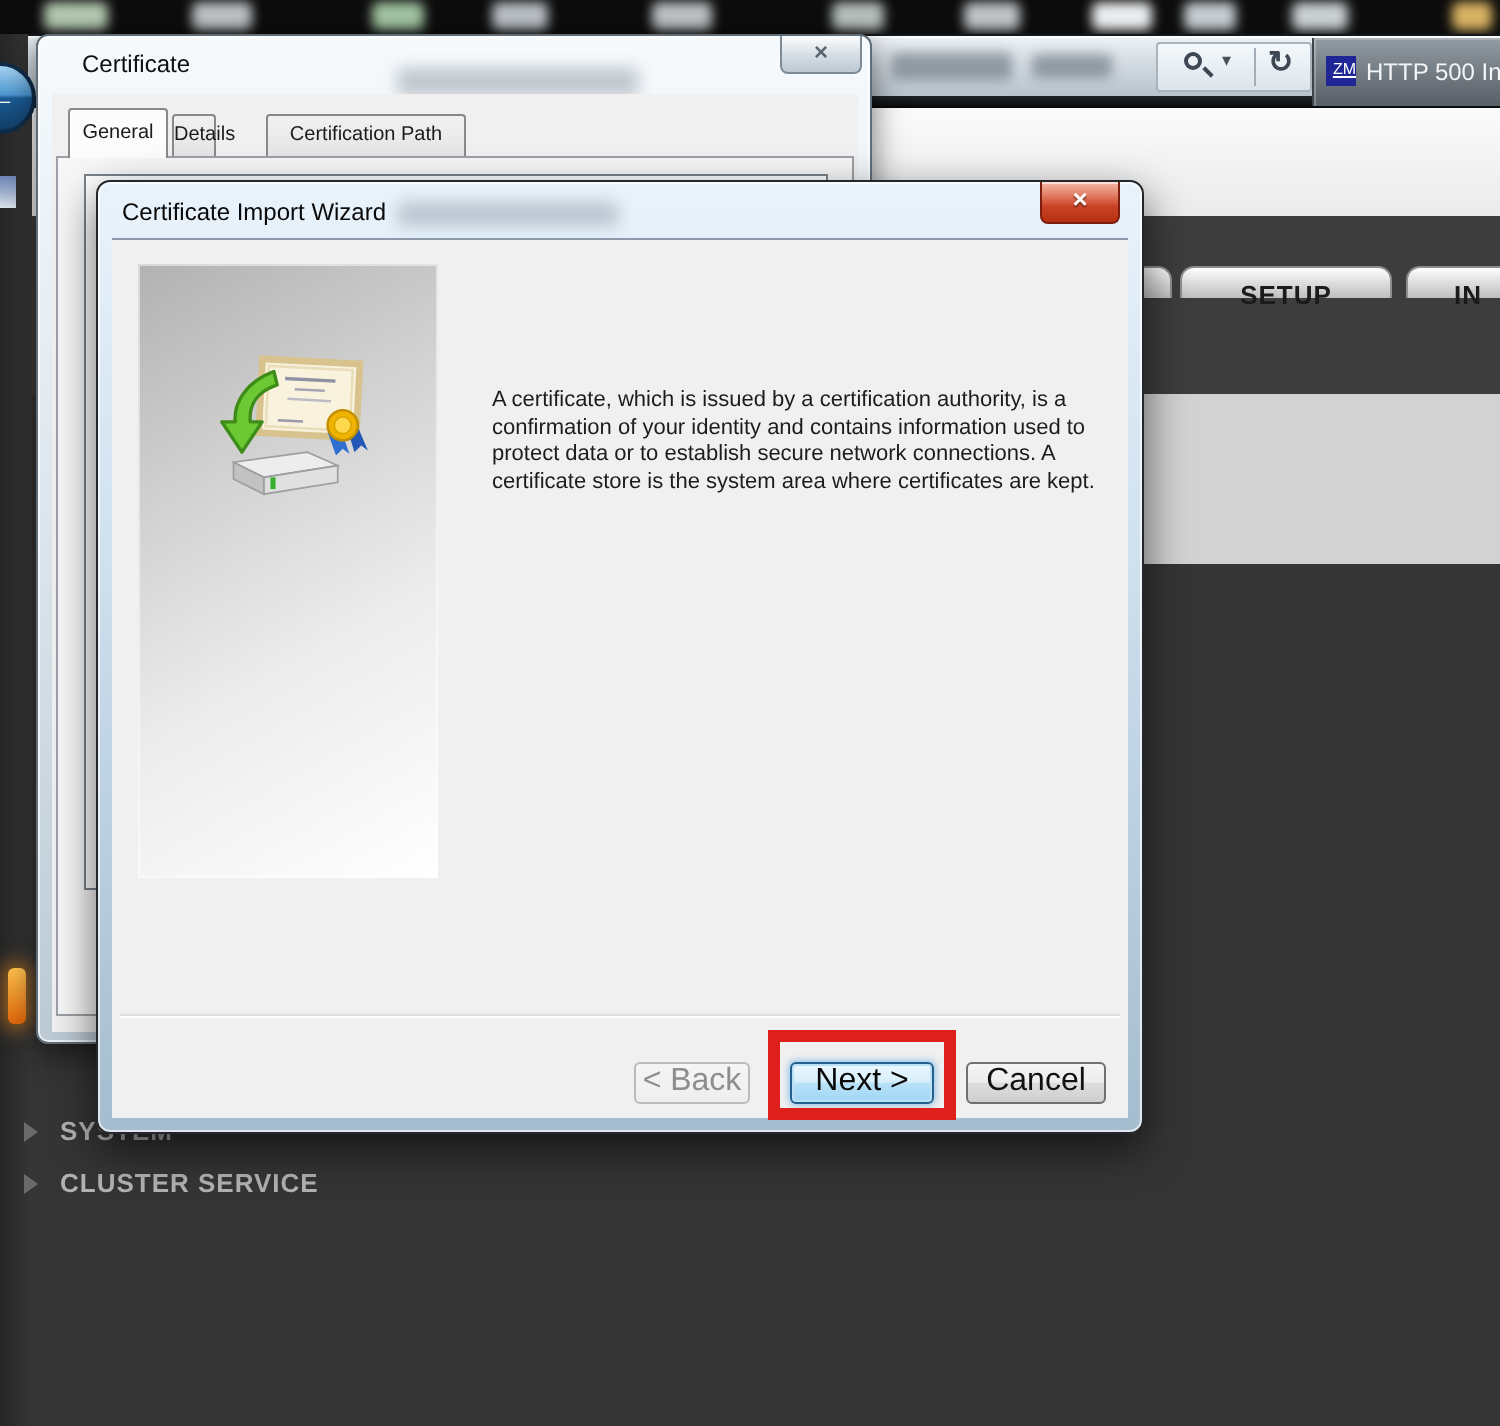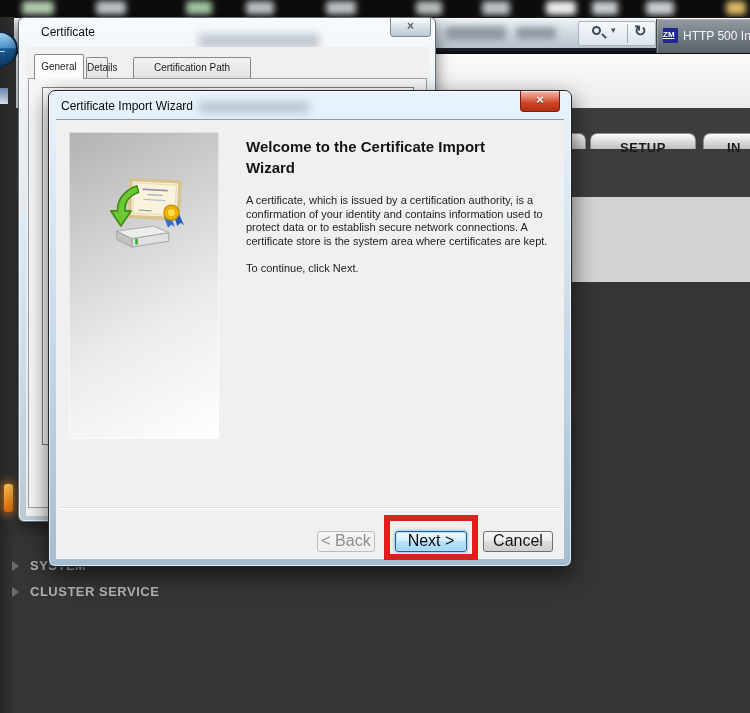"ZM" #favicon { font-weight: bold -> normal; text-align: left -> right }
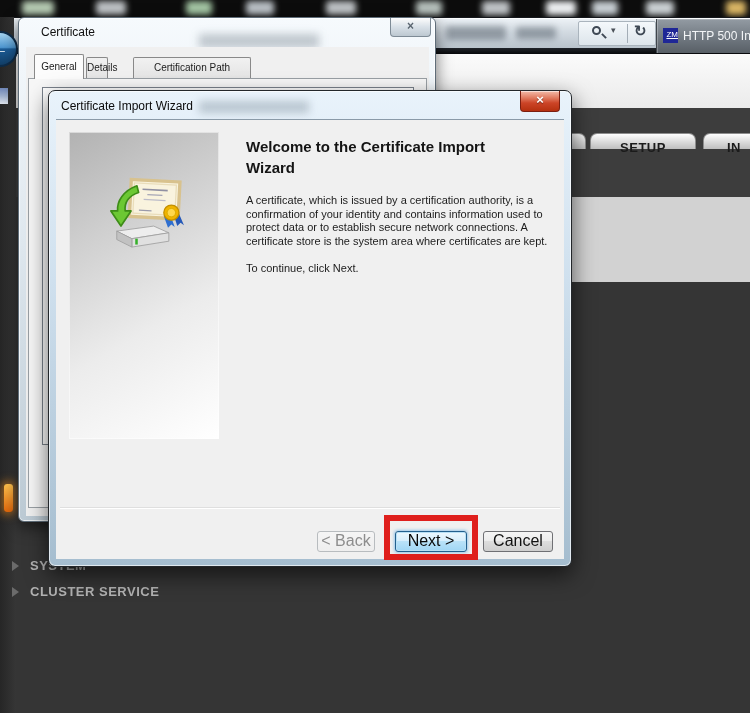"Certification Path" #certtab-path { width: 118px -> 100px }
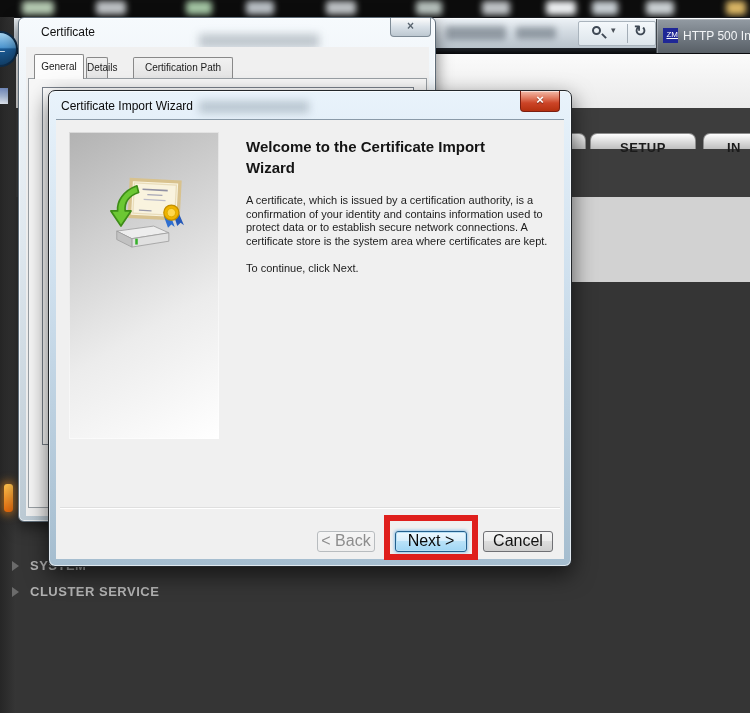"Welcome to the Certificate Import" div { html: <div>Welcome to the Certificate Import Wizard</div> -> none }
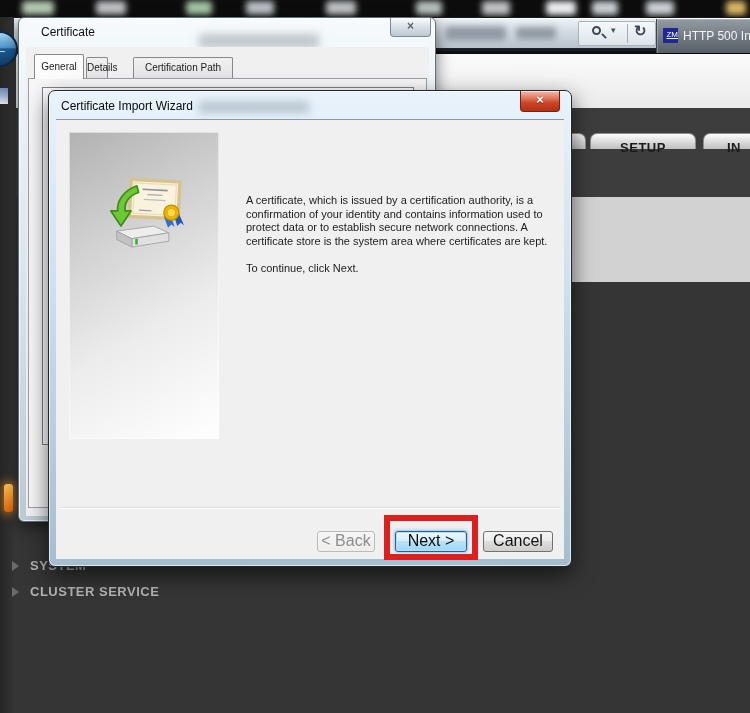"To continue, click Next." p { html: <p>To continue, click Next.</p> -> none }
